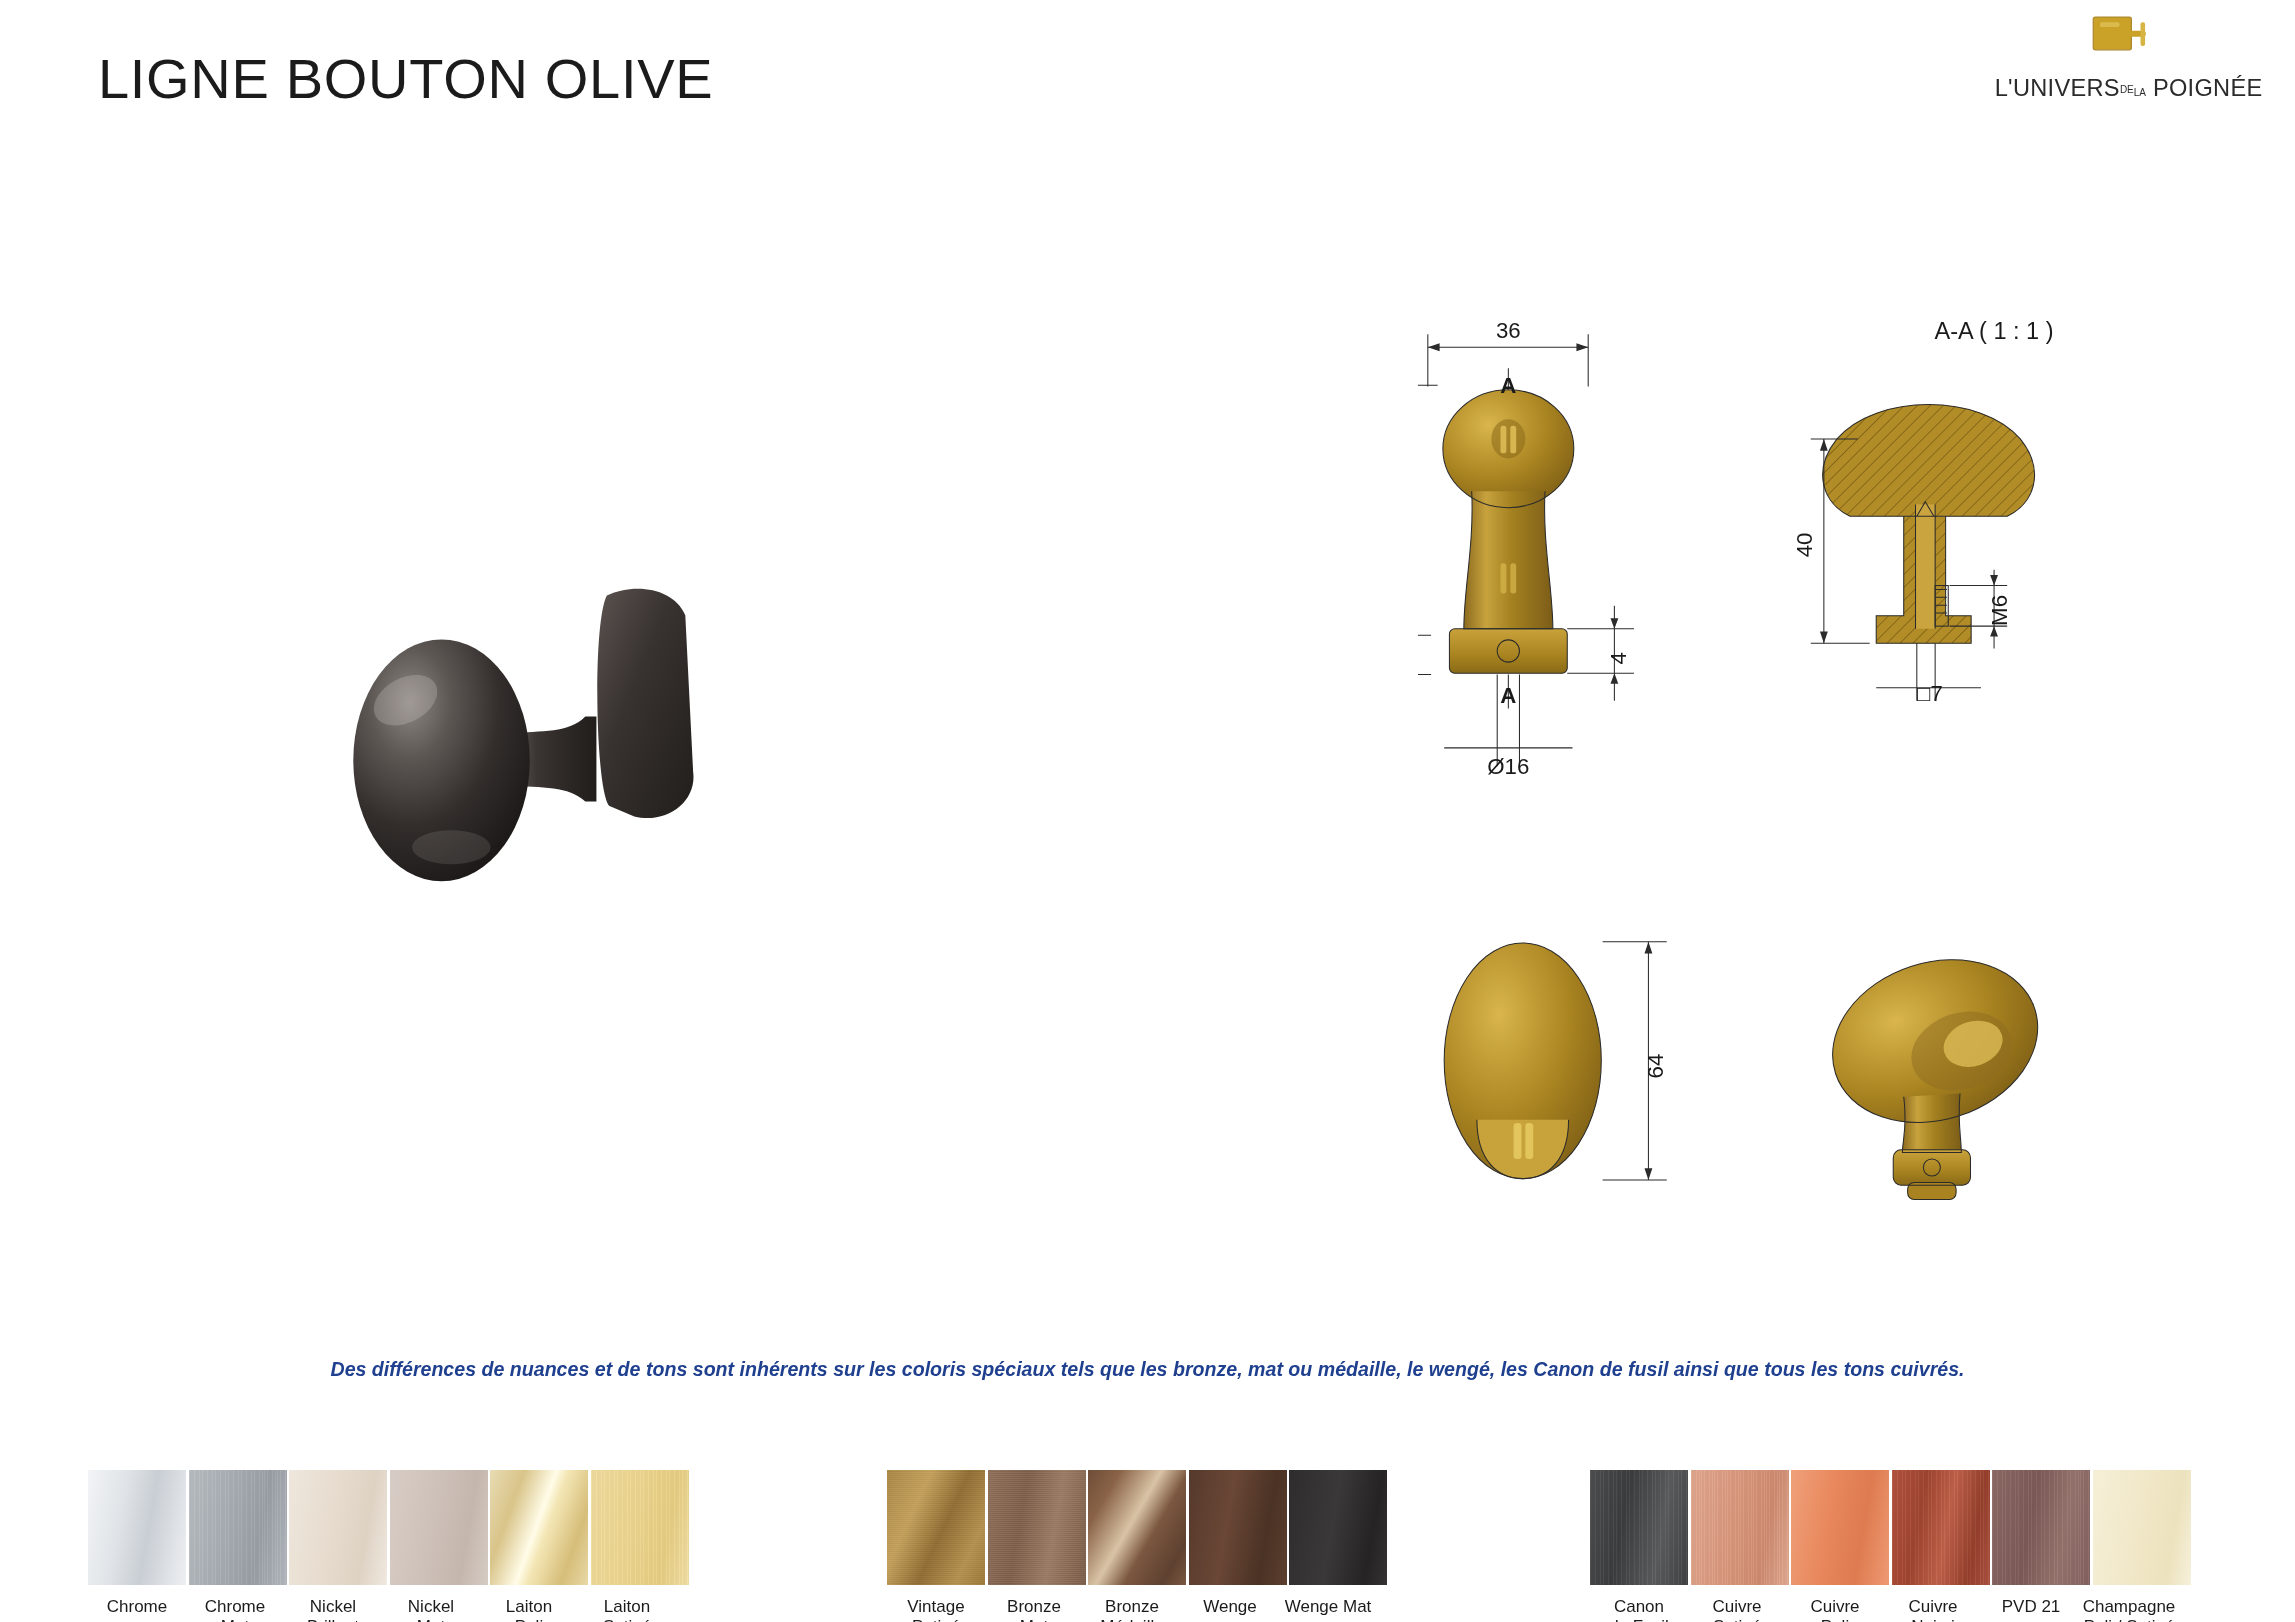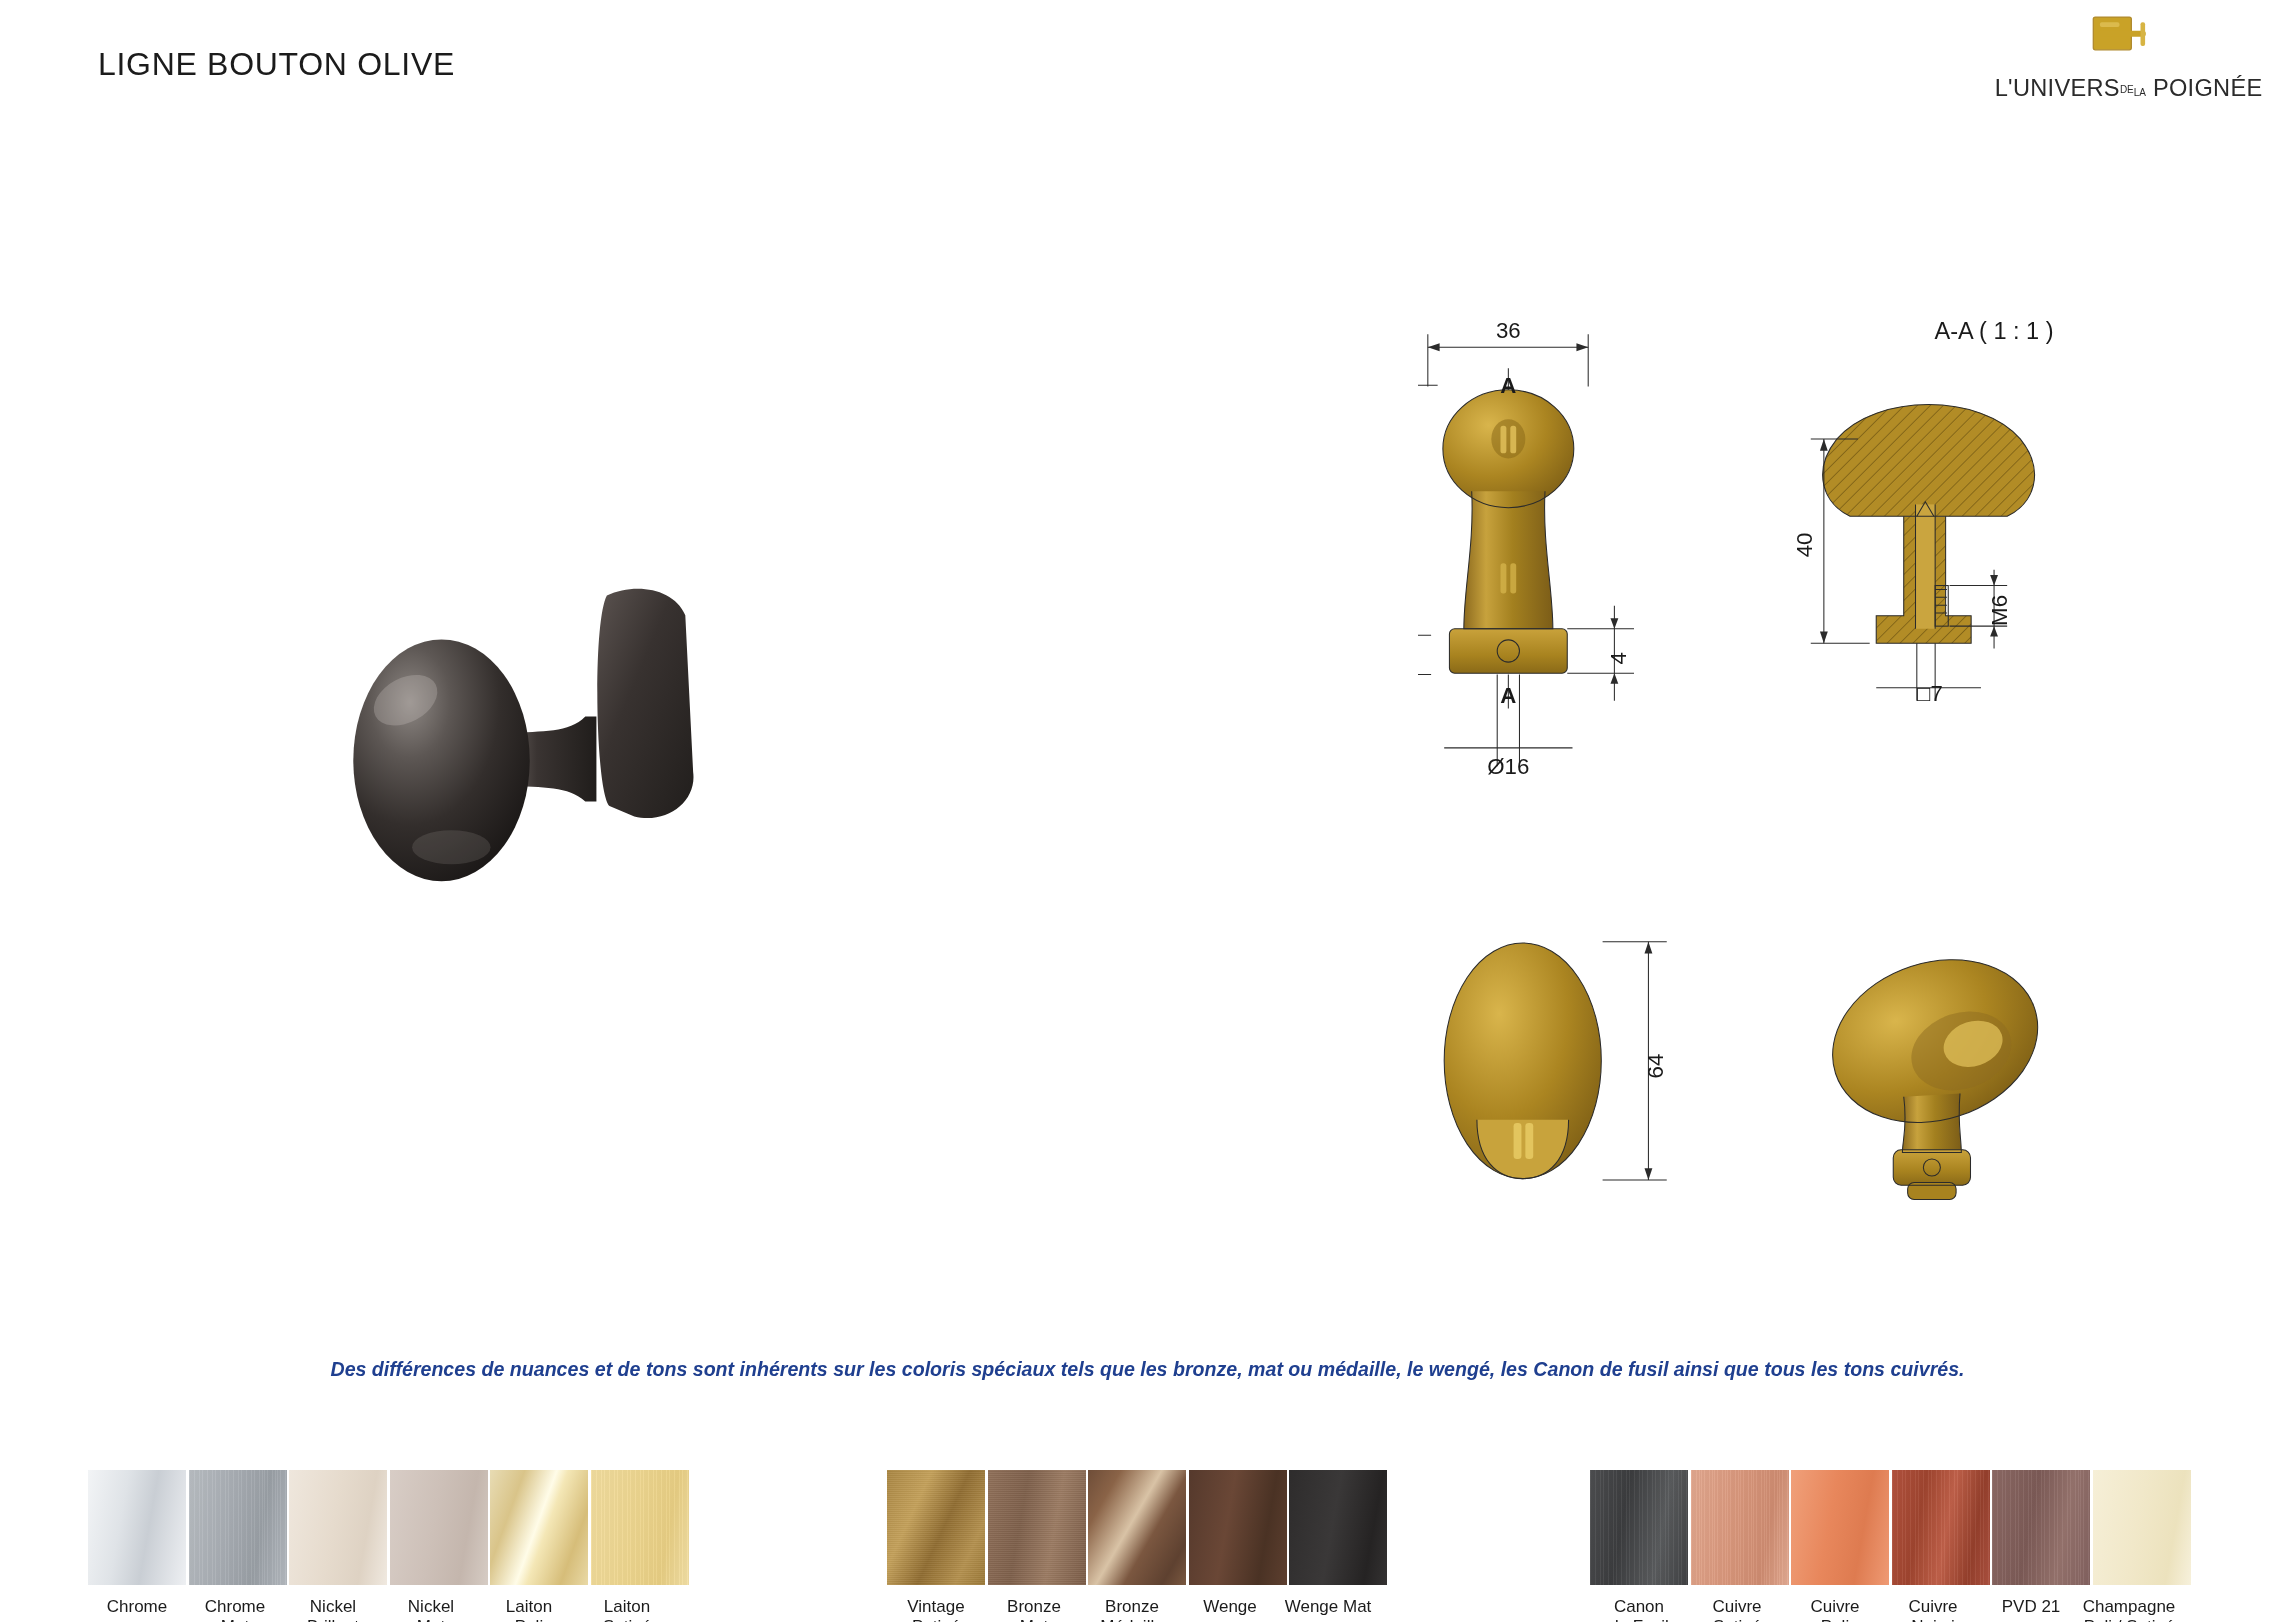"LIGNE BOUTON OLIVE" .title { font-size: 32px -> 56px }
